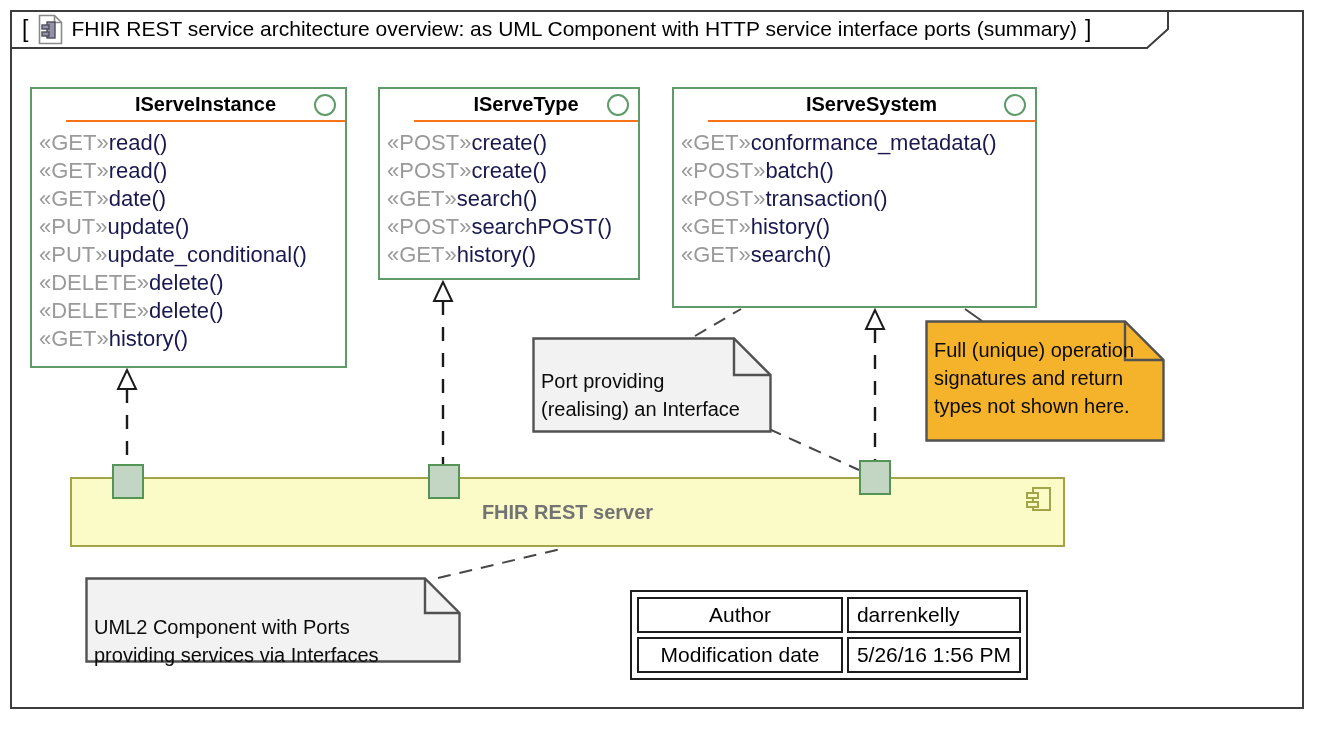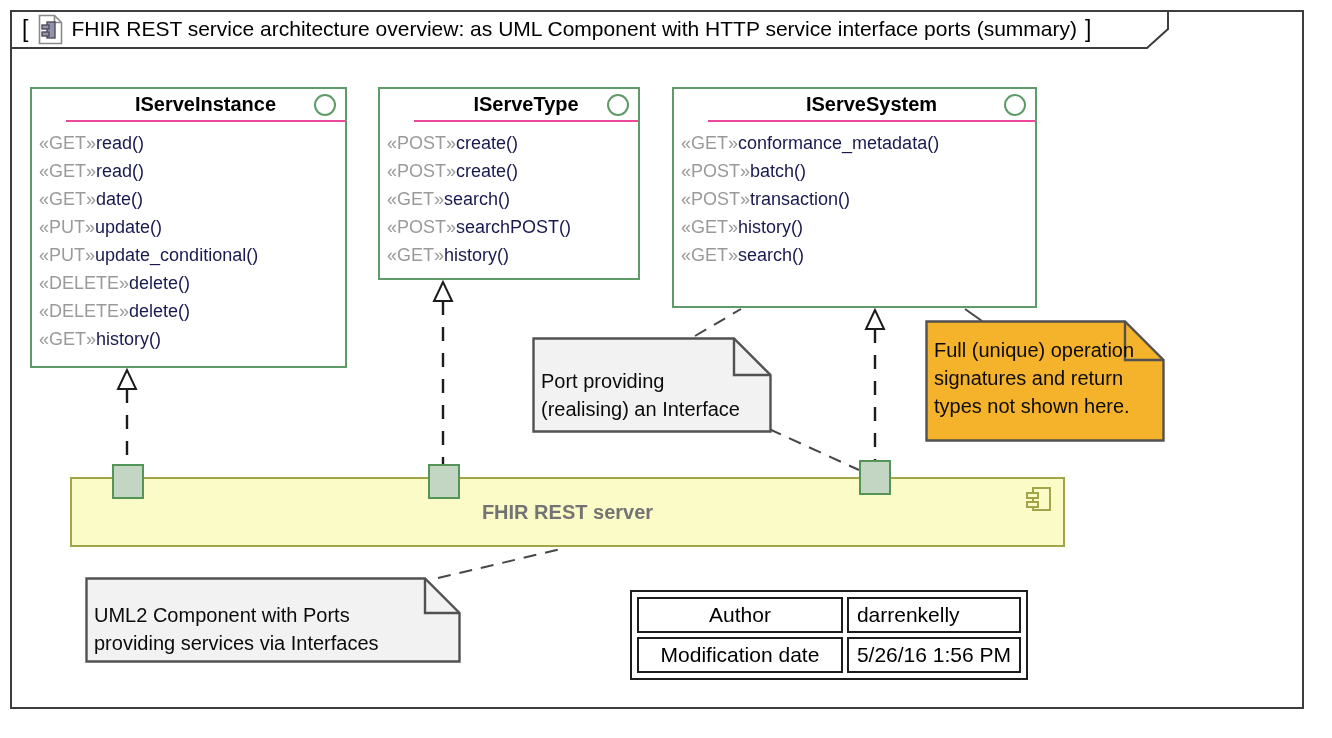"IServeInstance" .iface-header { border-bottom: 2px solid #ec4899 -> 2px solid #f97316 }
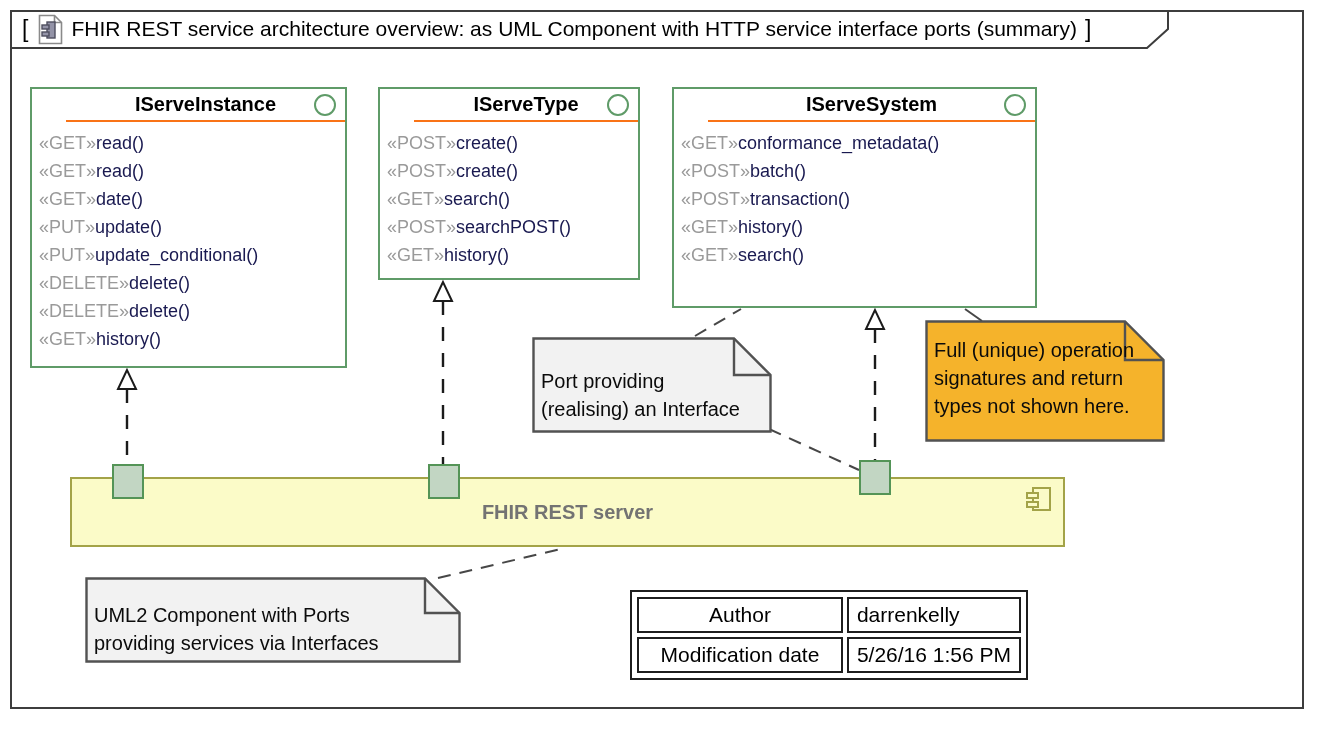"«GET»read()" .ops { font-size: 18px -> 22px }
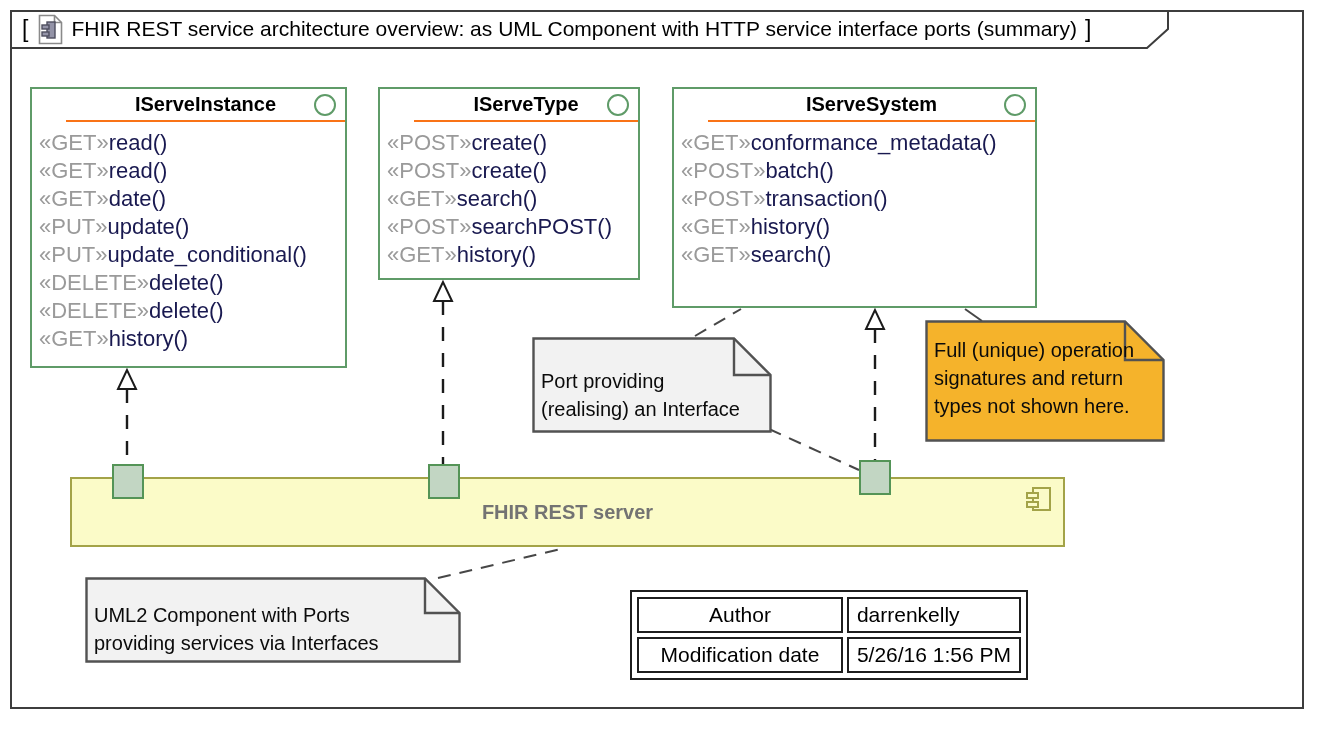"UML2 Component with Ports" div.note-text { margin-top: none -> 36px; padding-top: 24px -> none }
